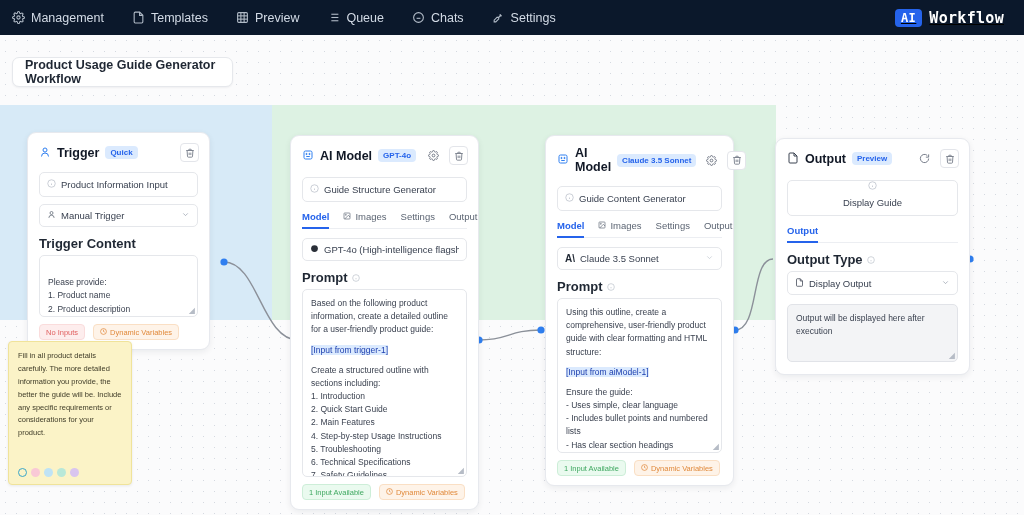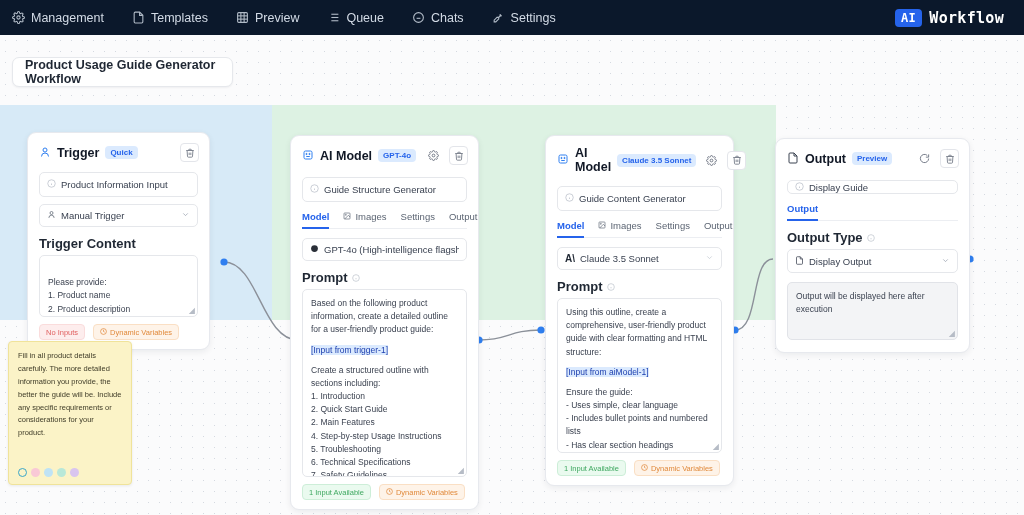"AI" .brand { text-decoration: none -> underline }
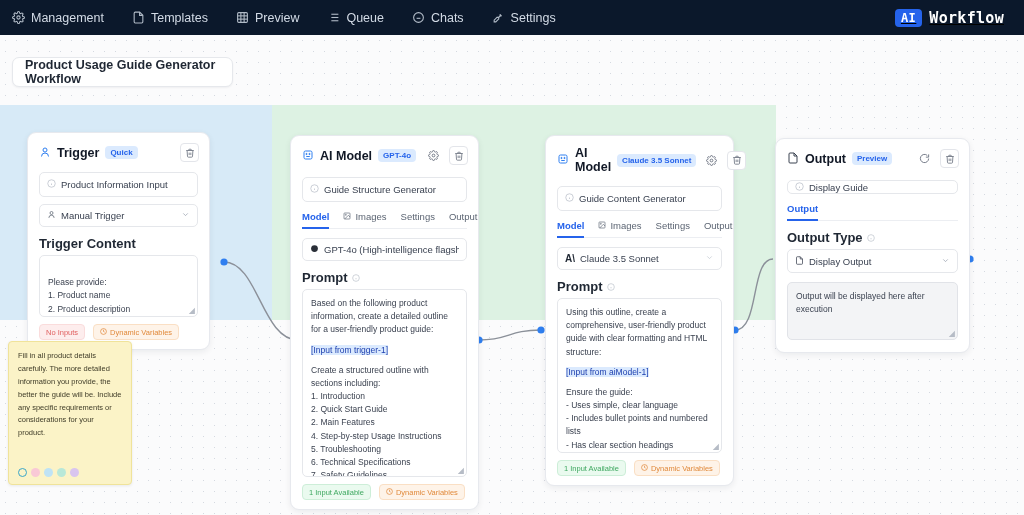"Display Guide" div.field { flex-direction: none -> column; height: 14px -> 36px }
